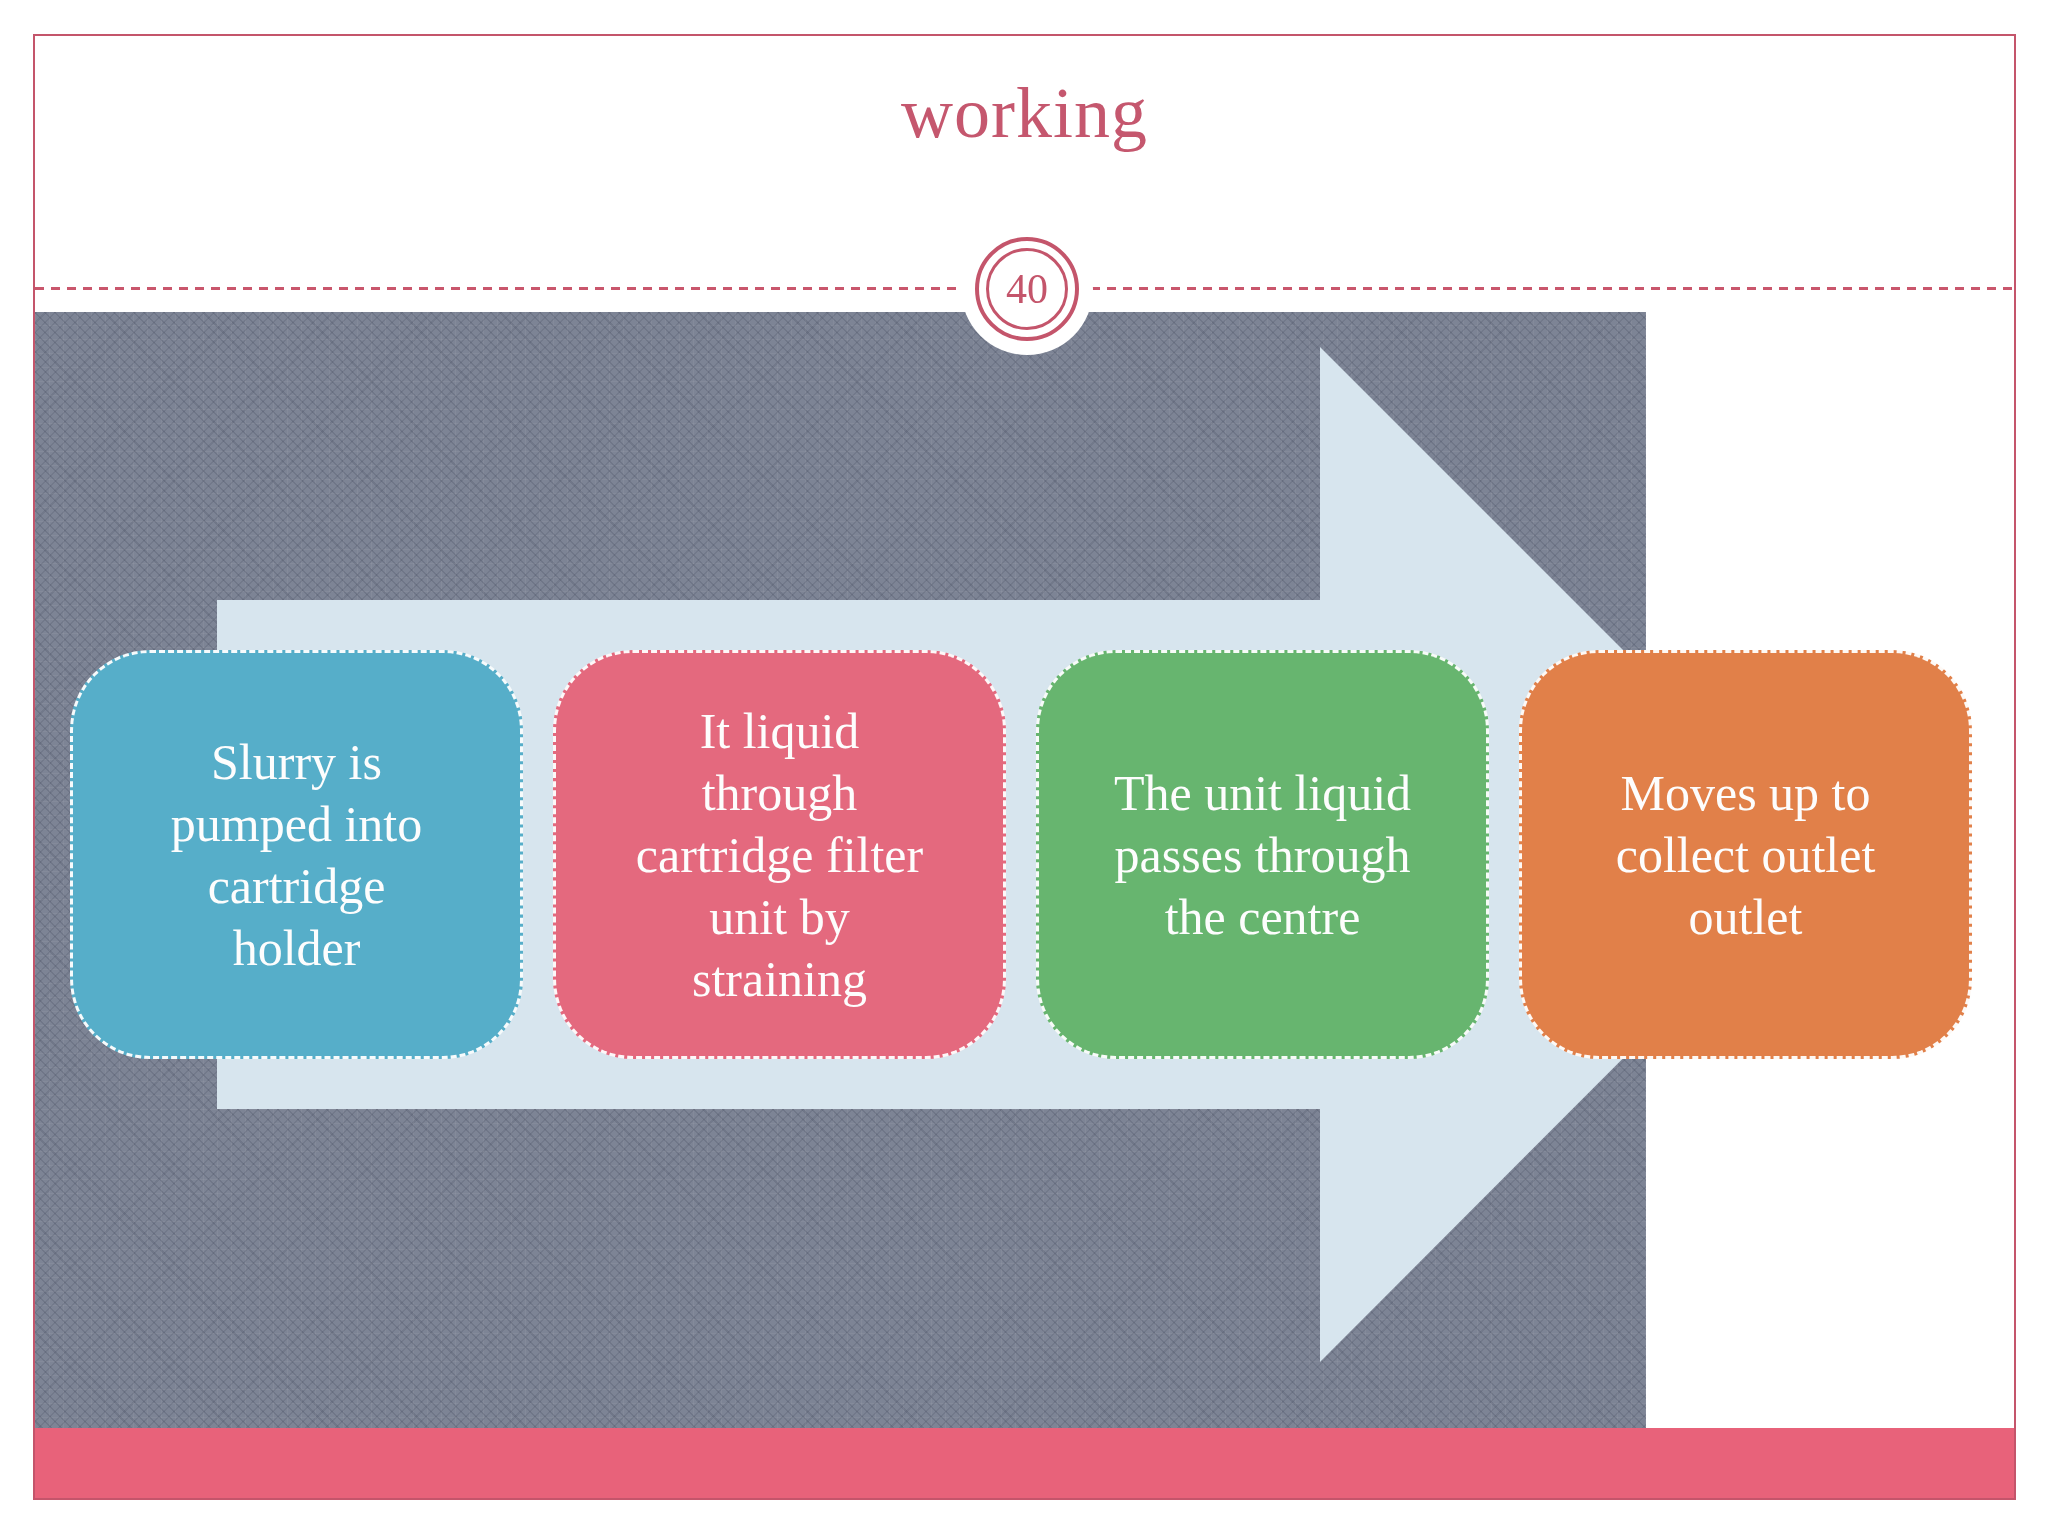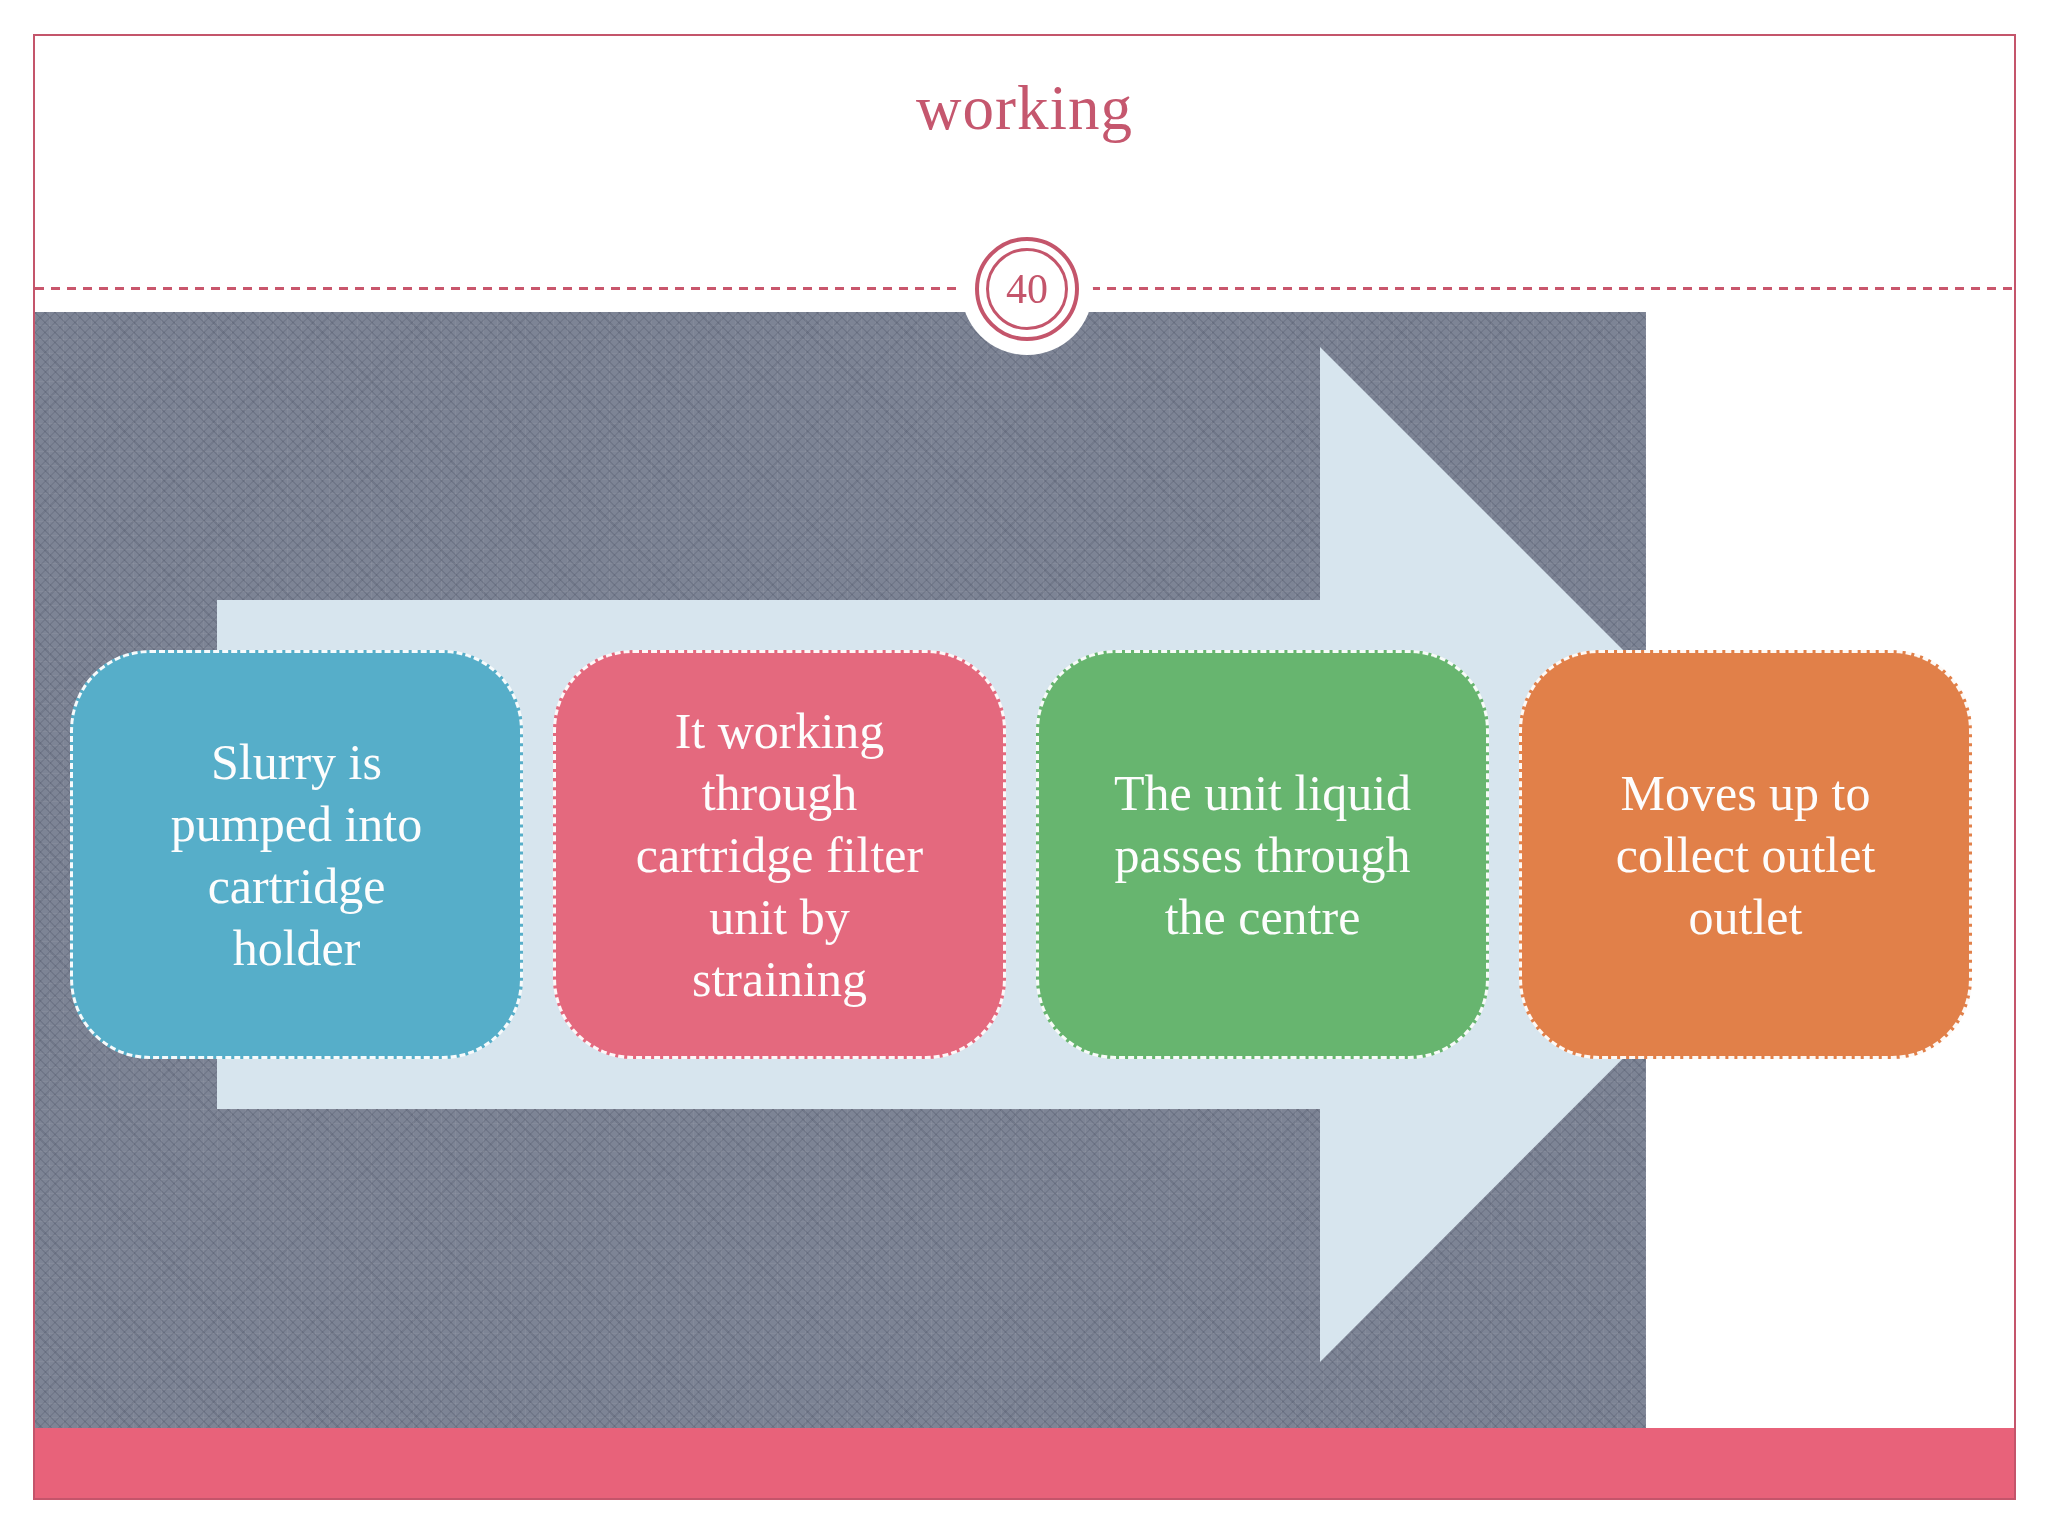"working" .title { font-size: 63px -> 72px }
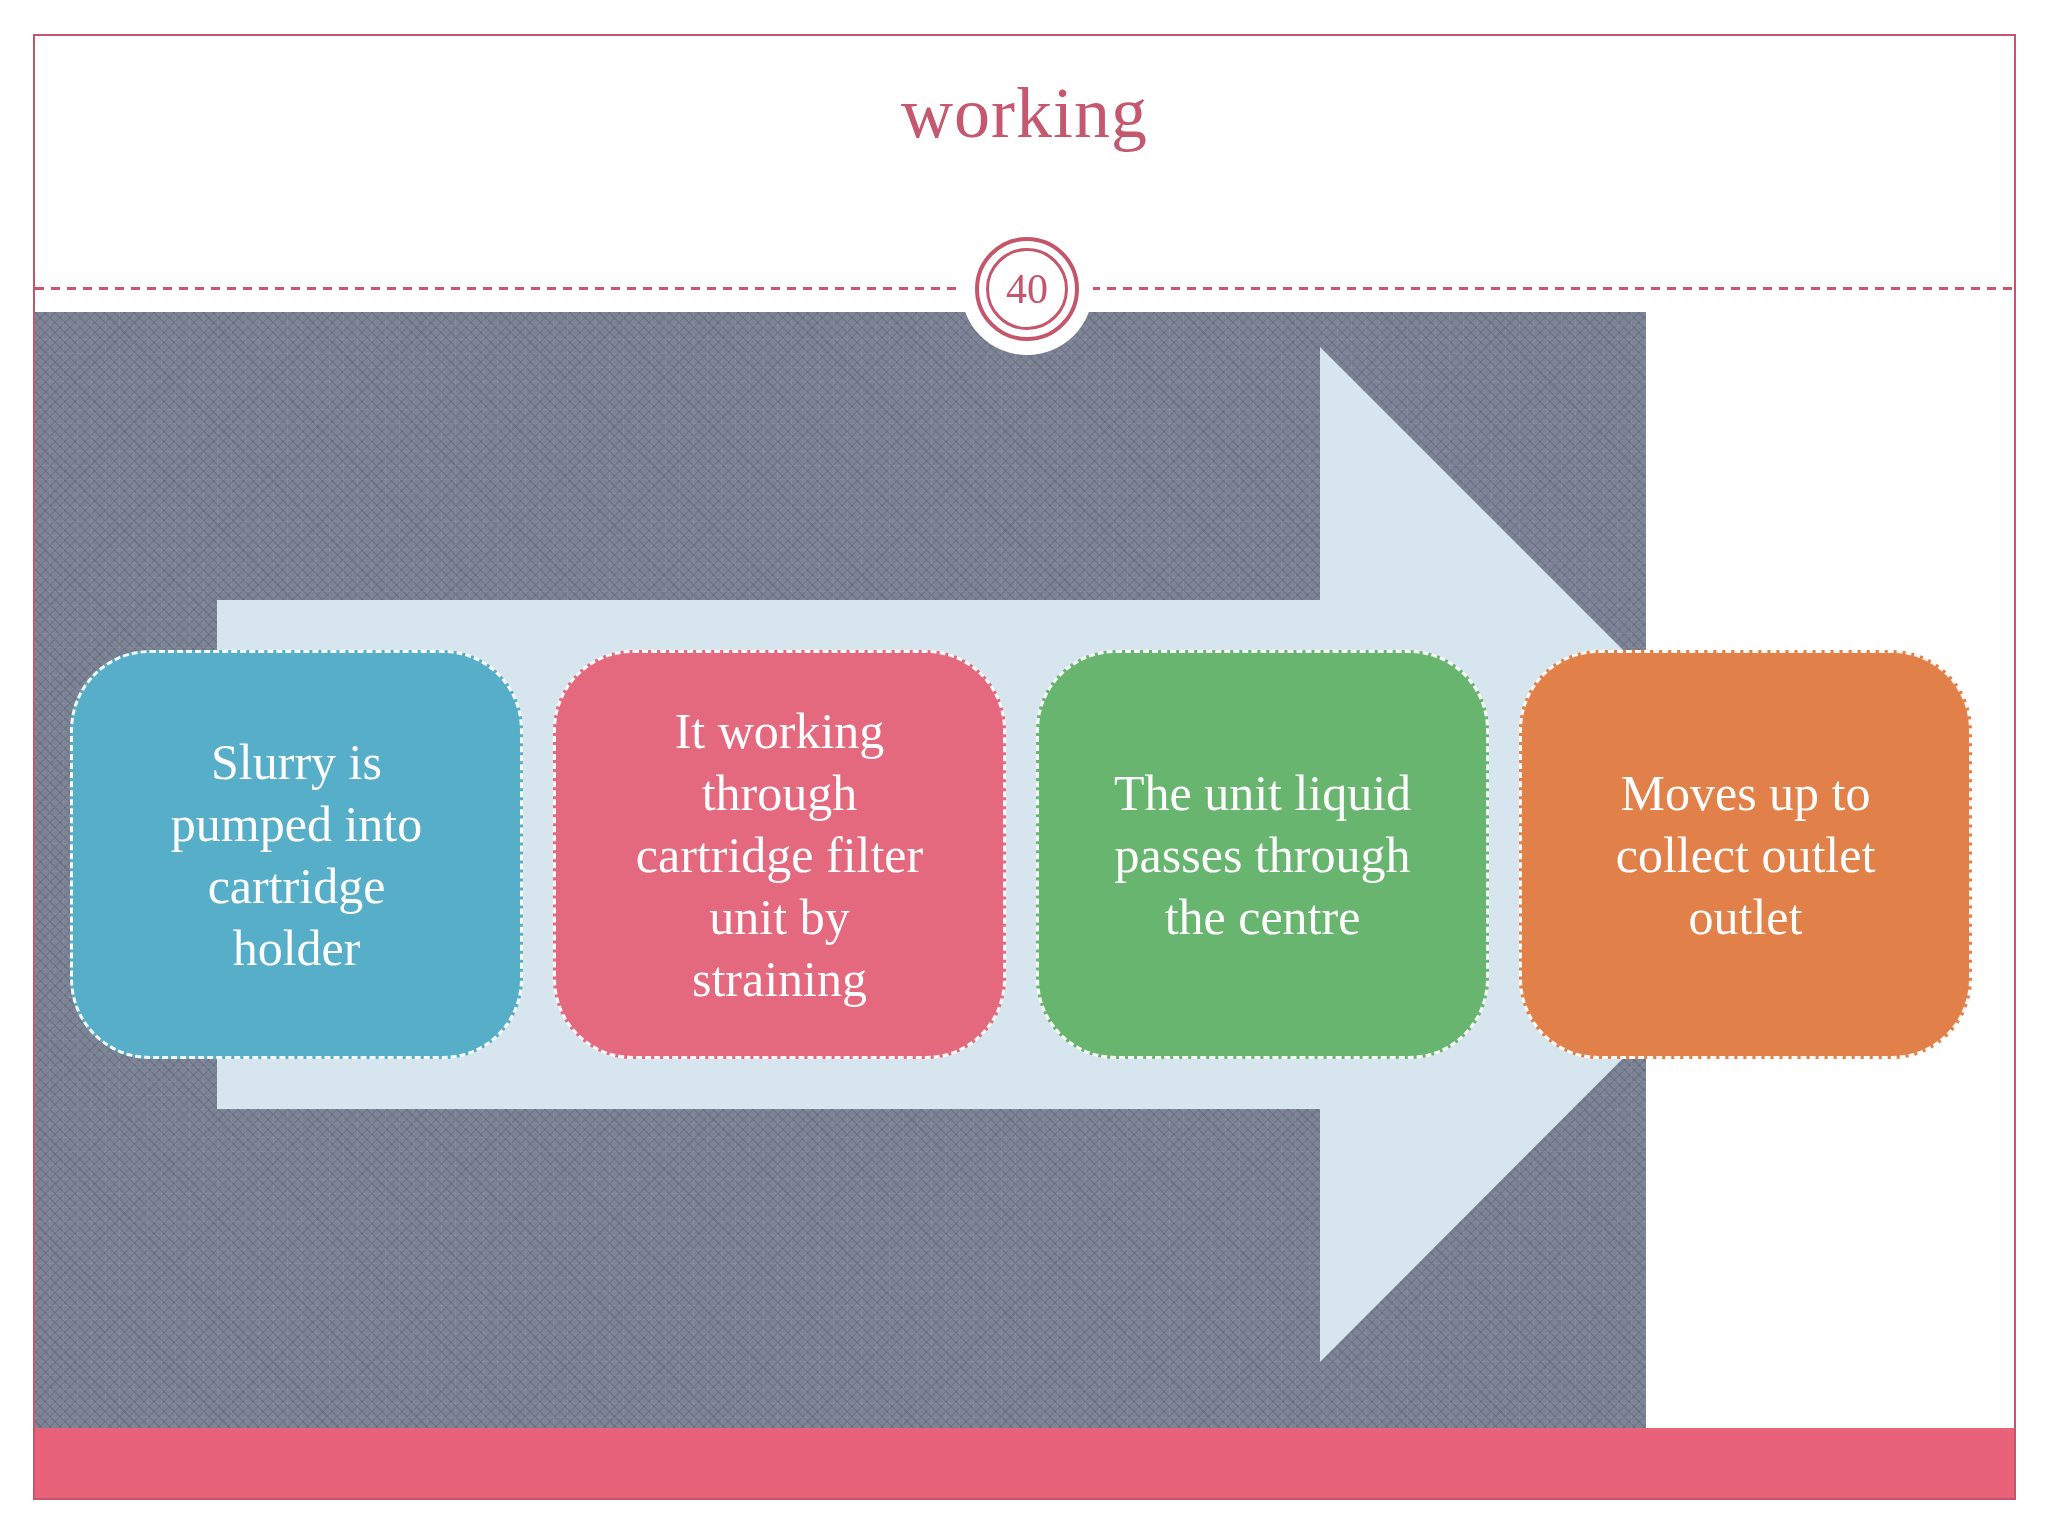"It working through cartridge filter" span.step-text { text: working -> liquid }
